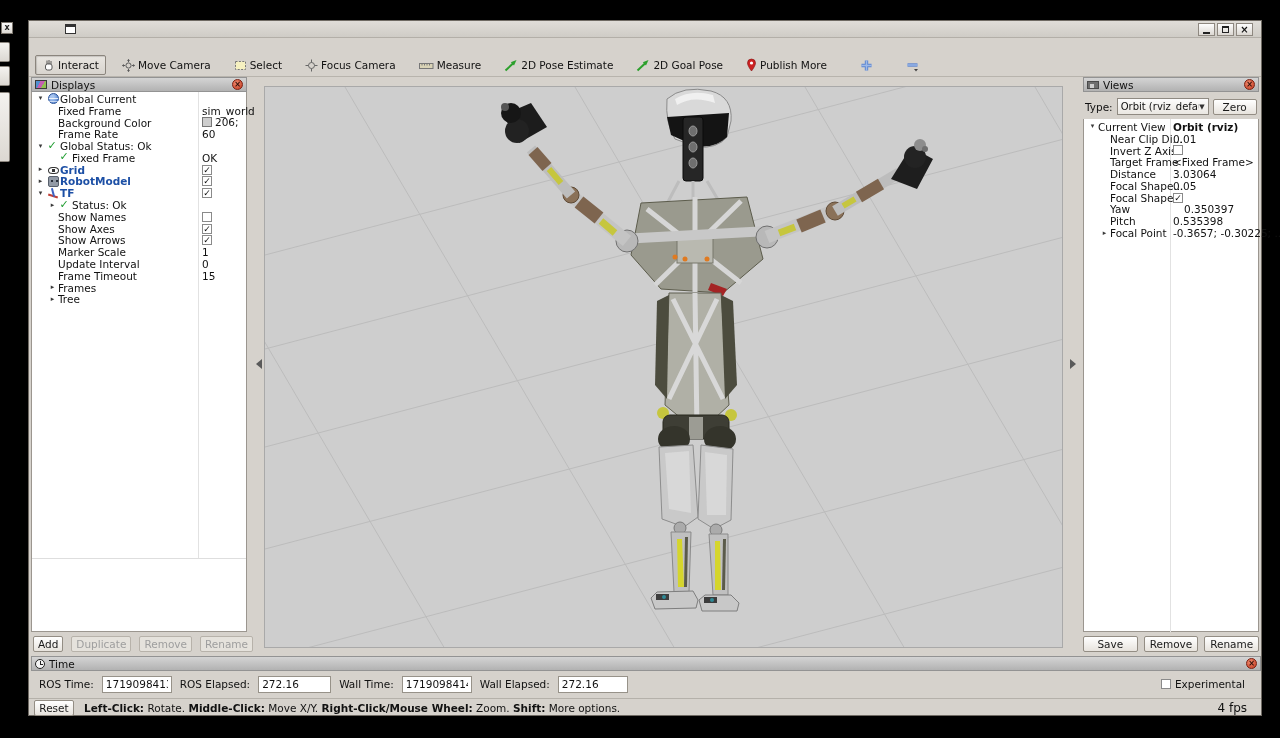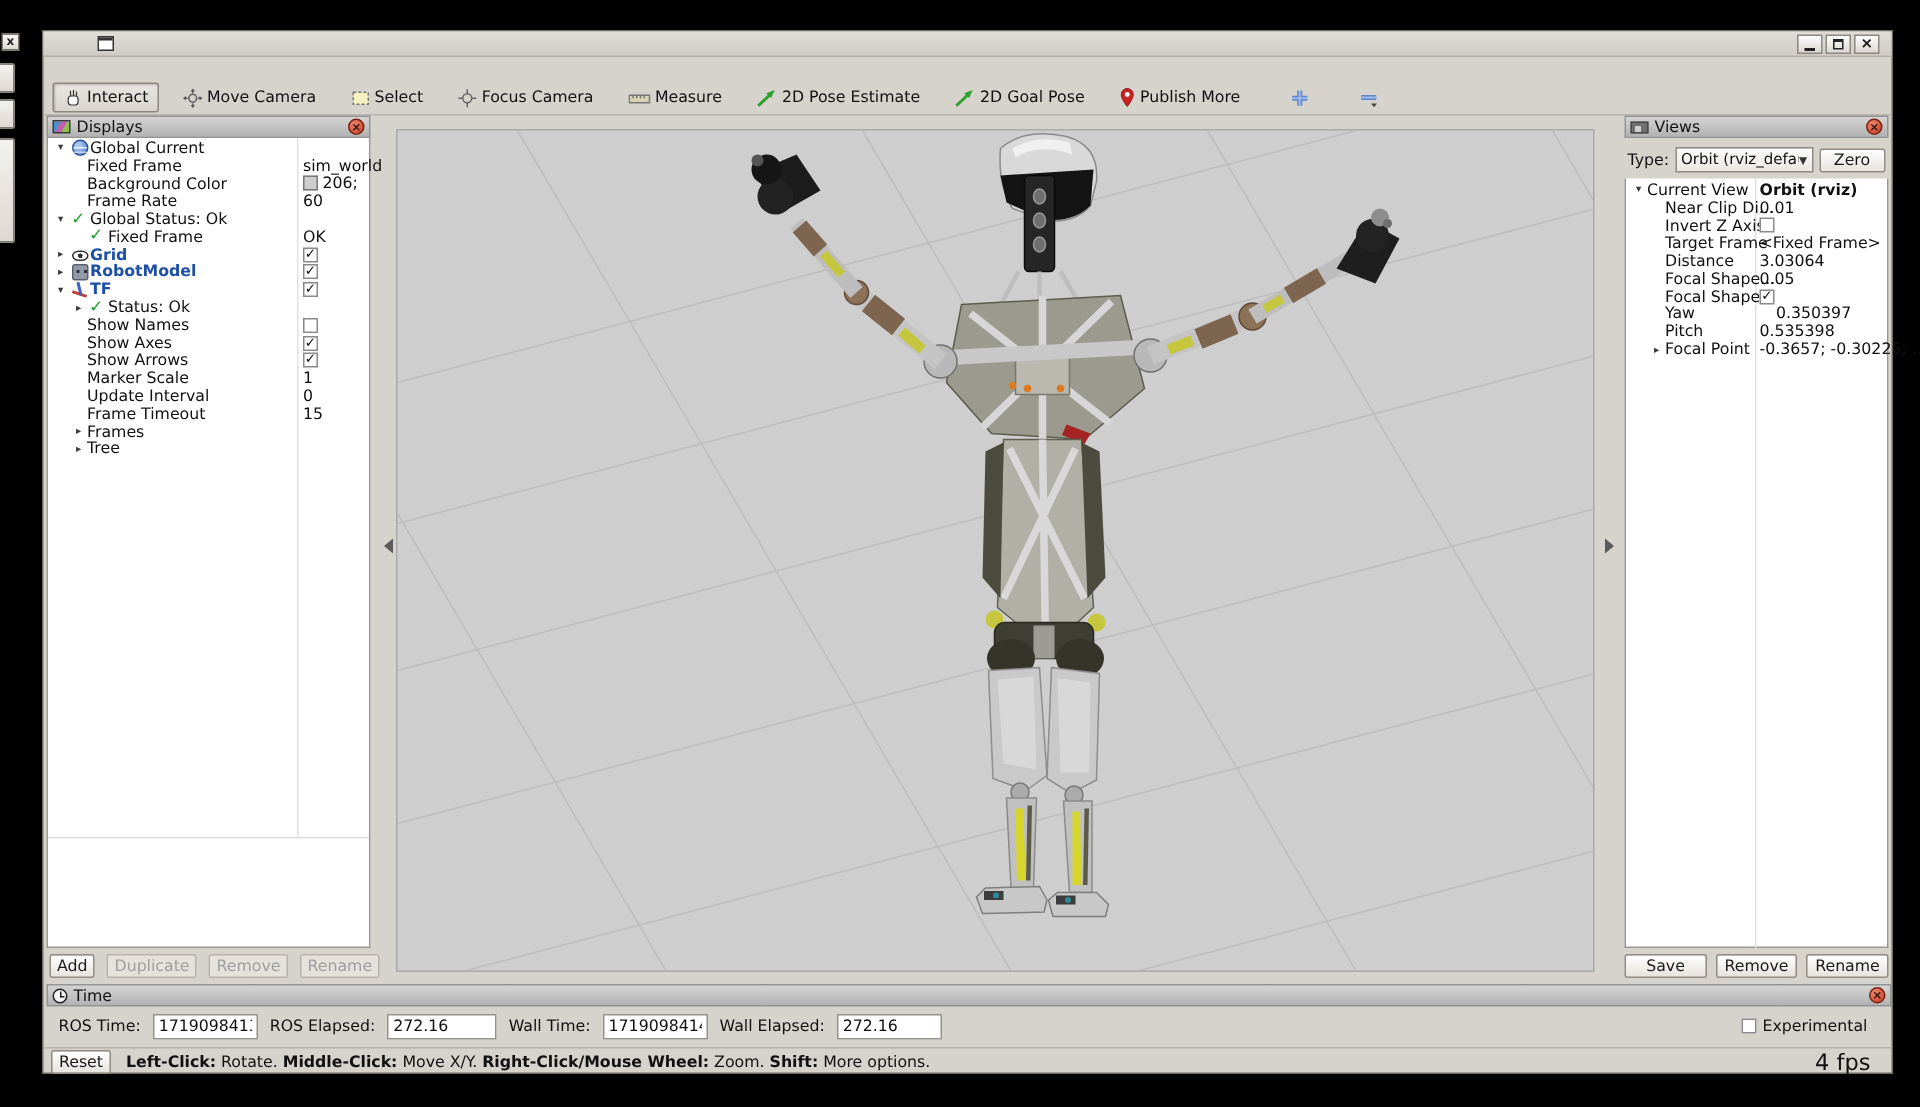"4 fps" #fps { font-size: 15px -> 12px }
